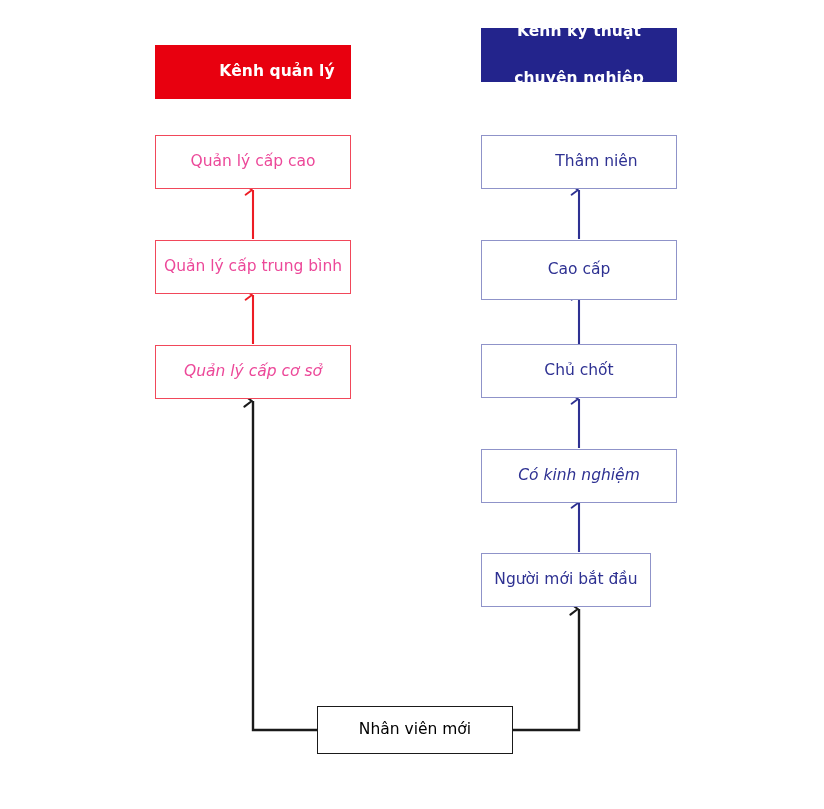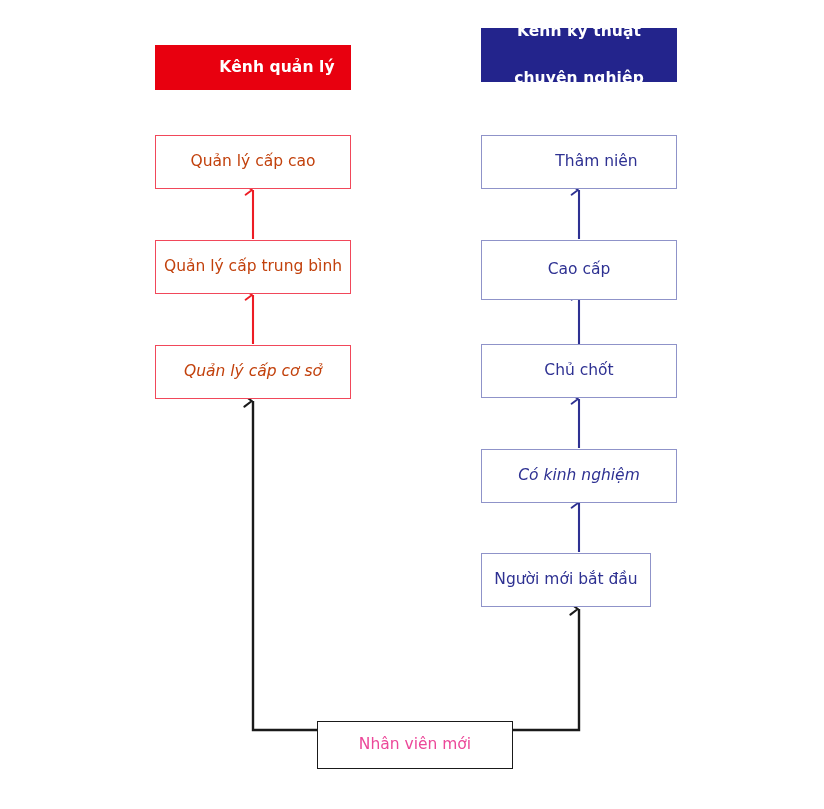"Kênh quản lý" div.node { height: 45px -> 54px }
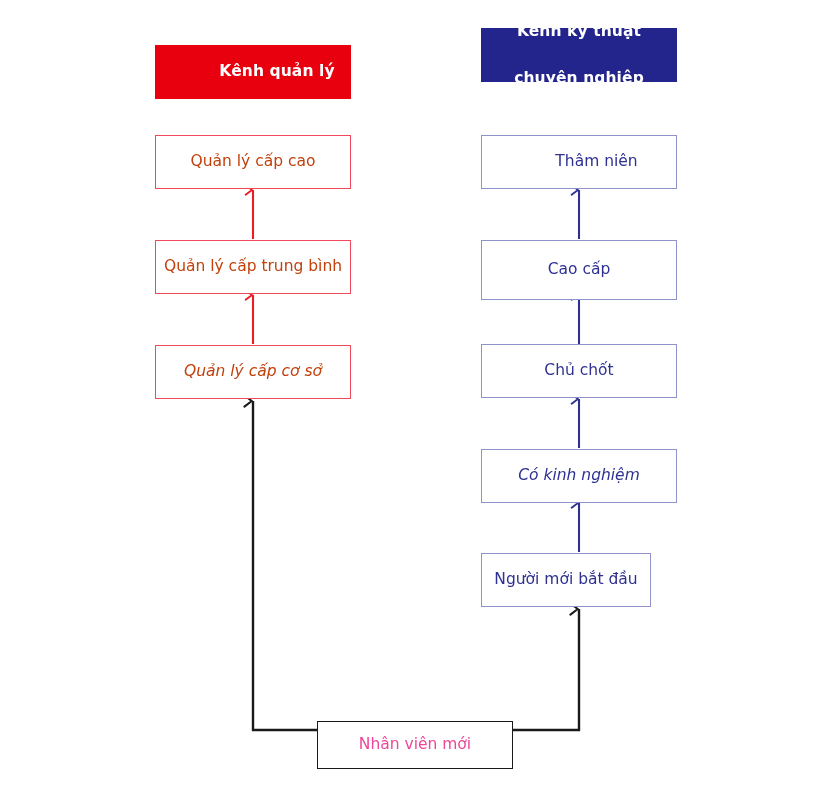"Quản lý cấp cao" .level-box.red { color: #c2410c -> #ec4899 }
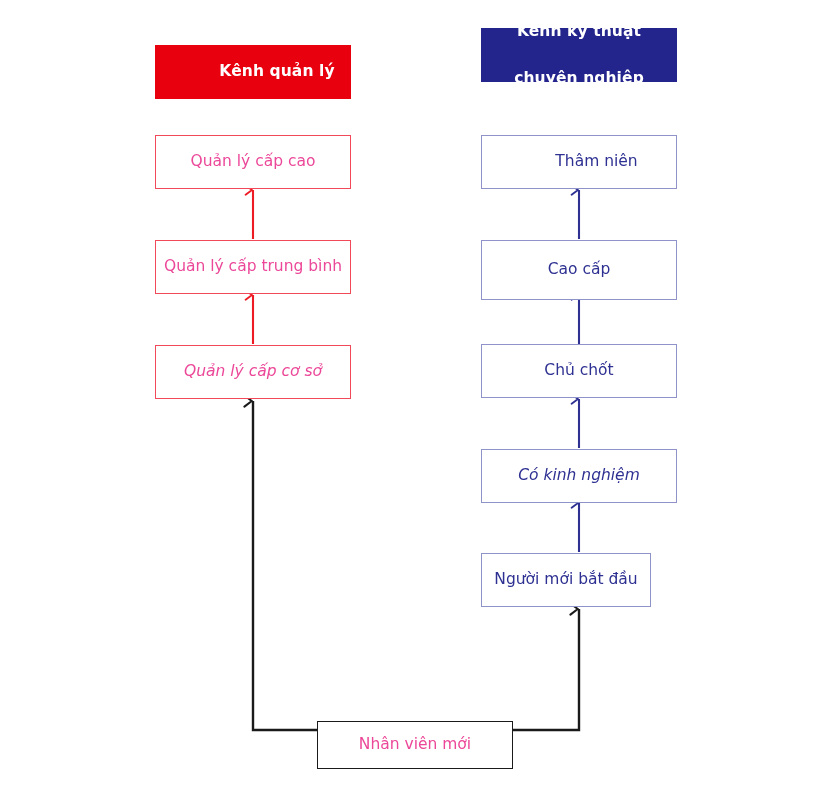"Nhân viên mới" .entry-box { color: #ec4899 -> #000000; margin-top: 15px -> none }
